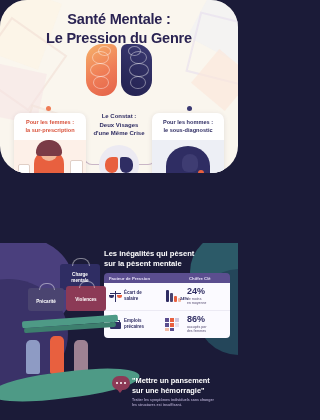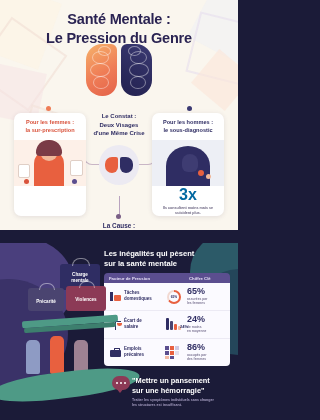"Santé Mentale :" .top { border-radius: none -> 27px; height: 230px -> 173px }
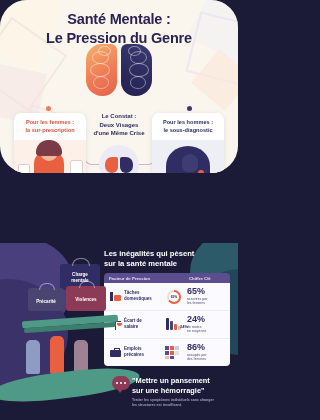"sur la santé mentale" div { text: santé -> pèsent }
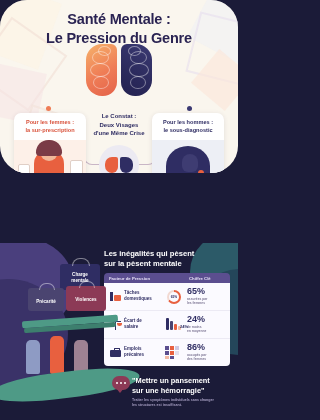"65%" div.trow { html: <div> <div> <div></div> <div></div> </div> <div> <div>Tâches</div> <div>domestiques</div> </div> <div> <div></div> <div>65%</div> </div> <div> <div>65%</div> <div> <div>assurées par</div> <div>les femmes</div> </div> </div> </div> -> none }
